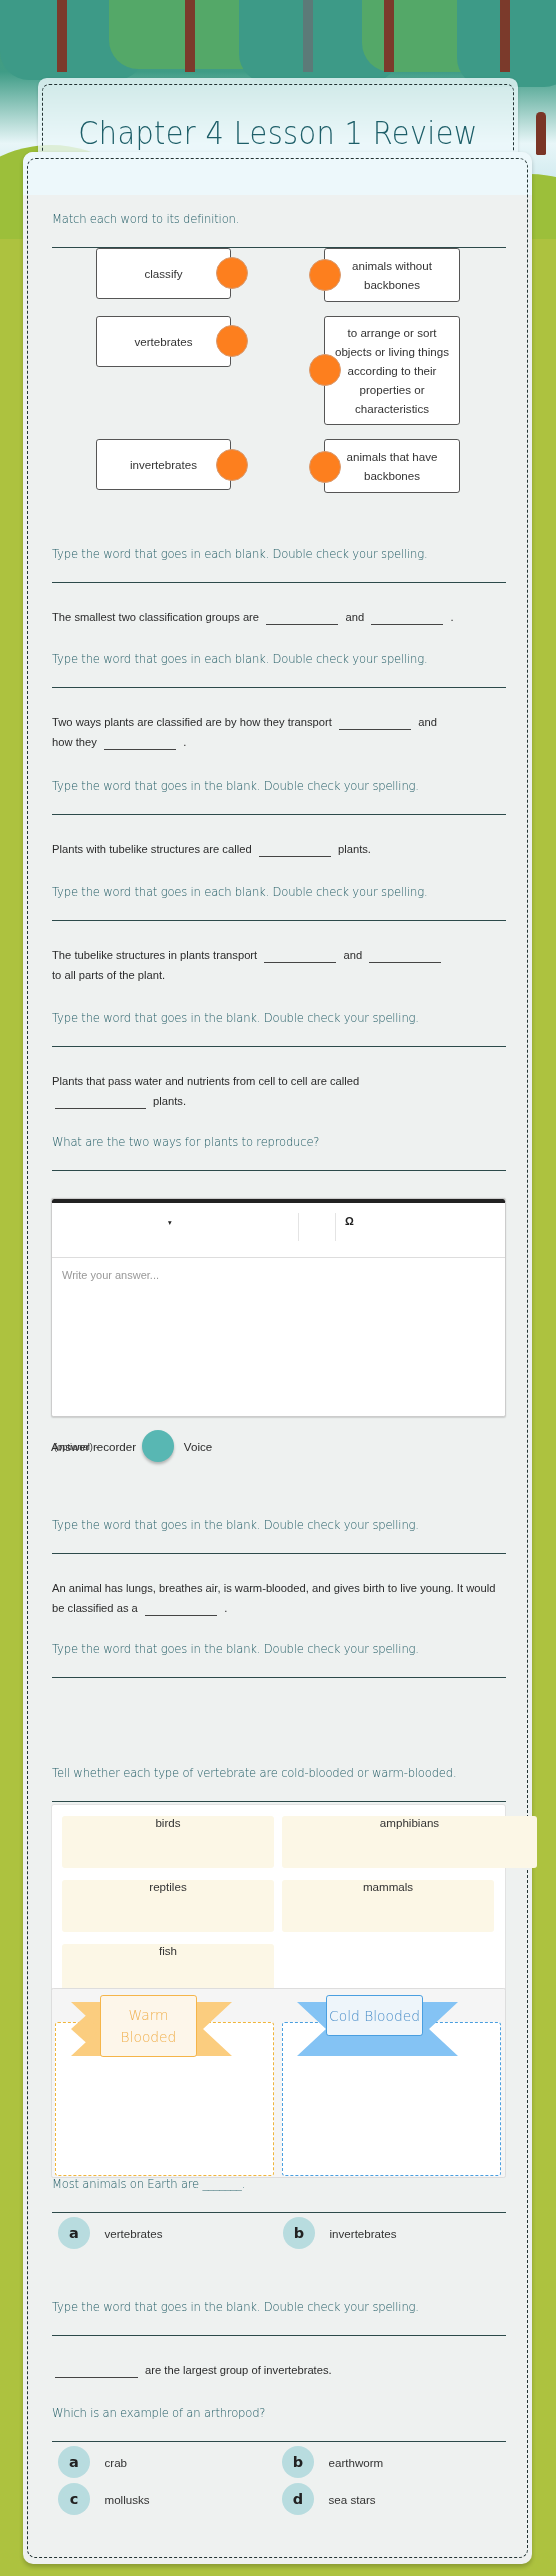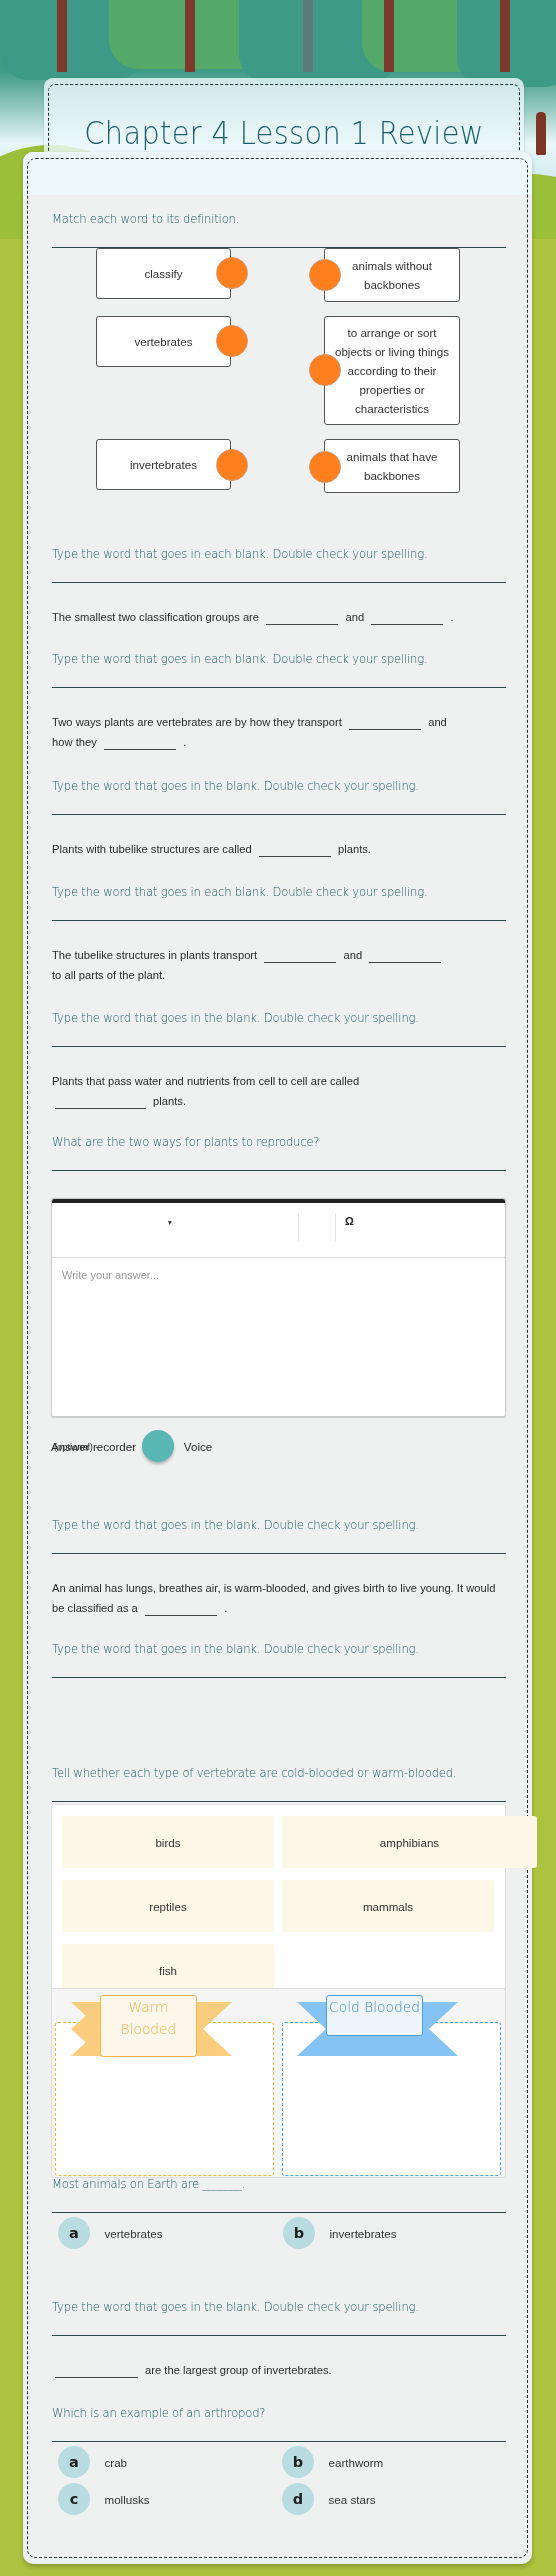"Chapter 4 Lesson 1 Review" .title-card { left: 44px -> 38px }
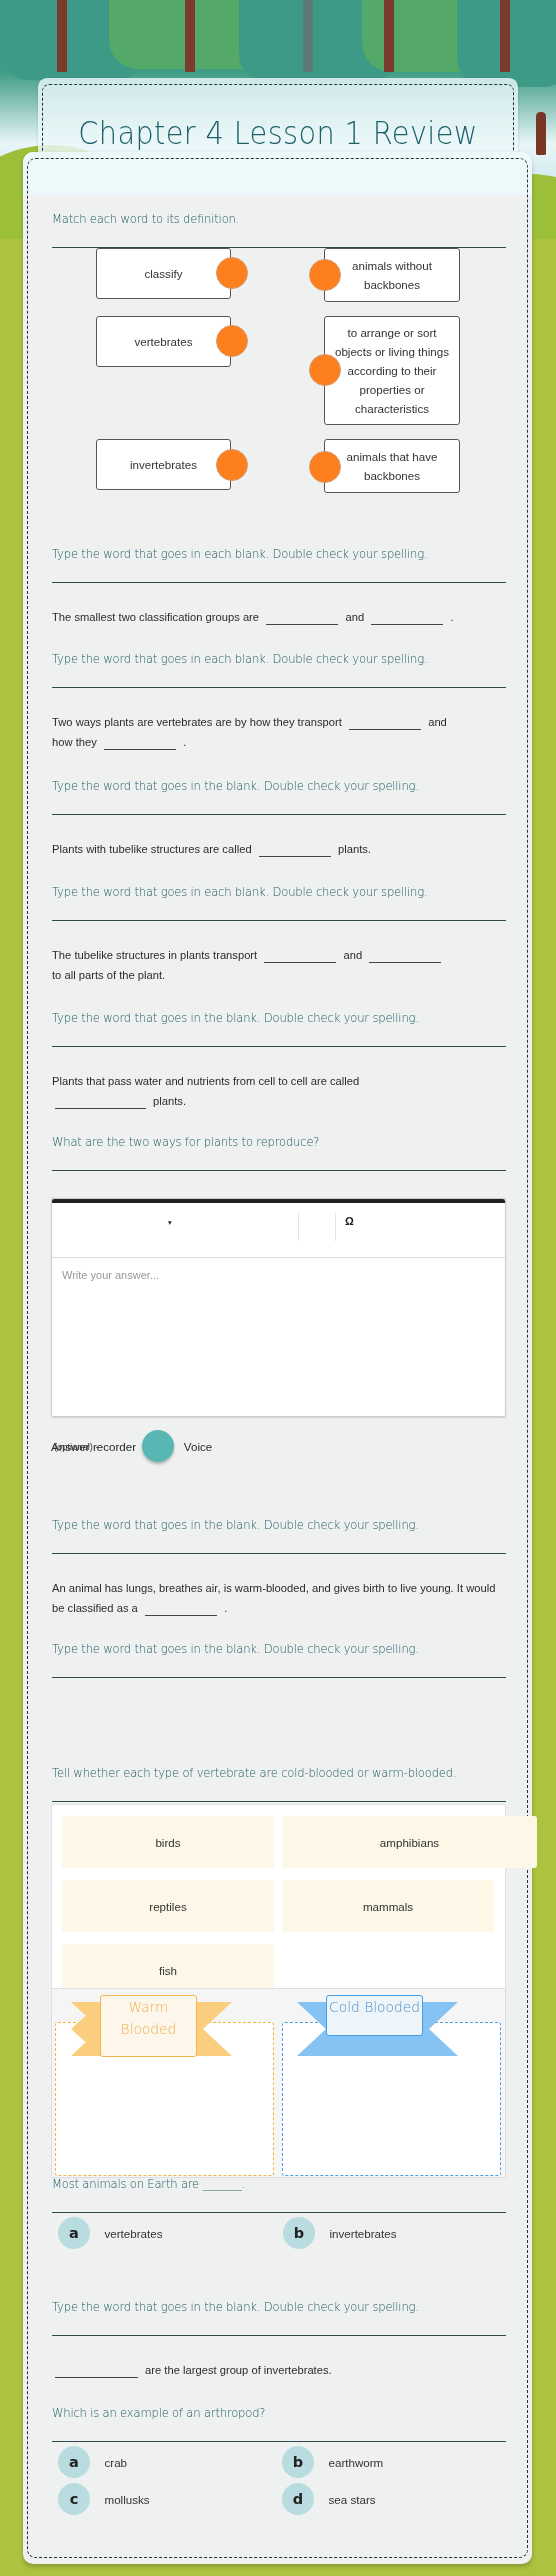"Two ways plants are vertebrates" span { text: vertebrates -> classified }
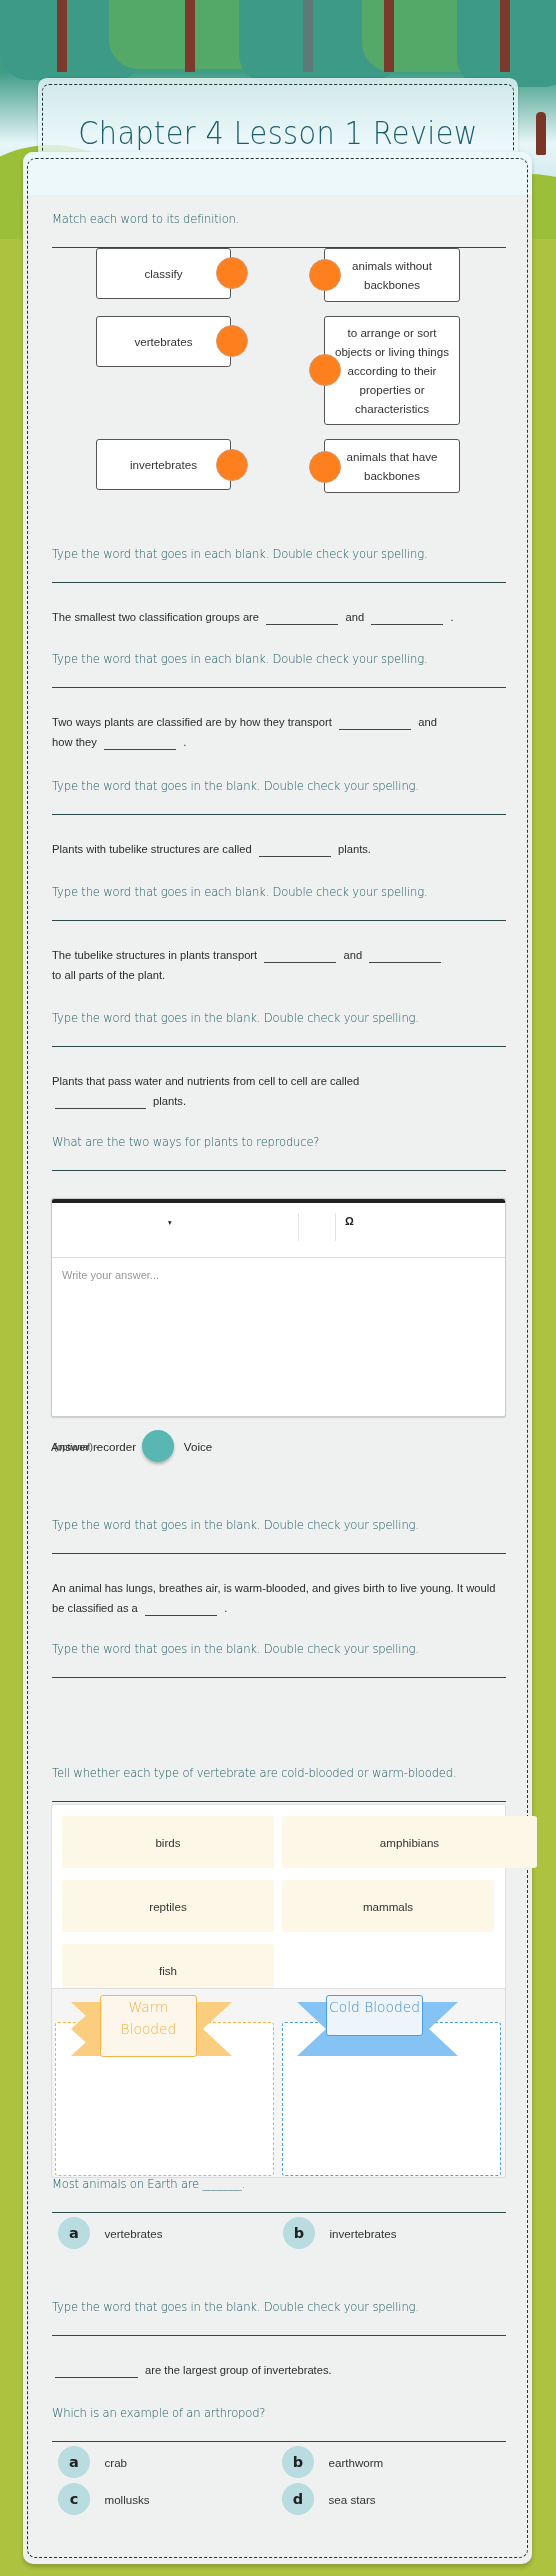"birds" .chip { align-items: center -> flex-start }
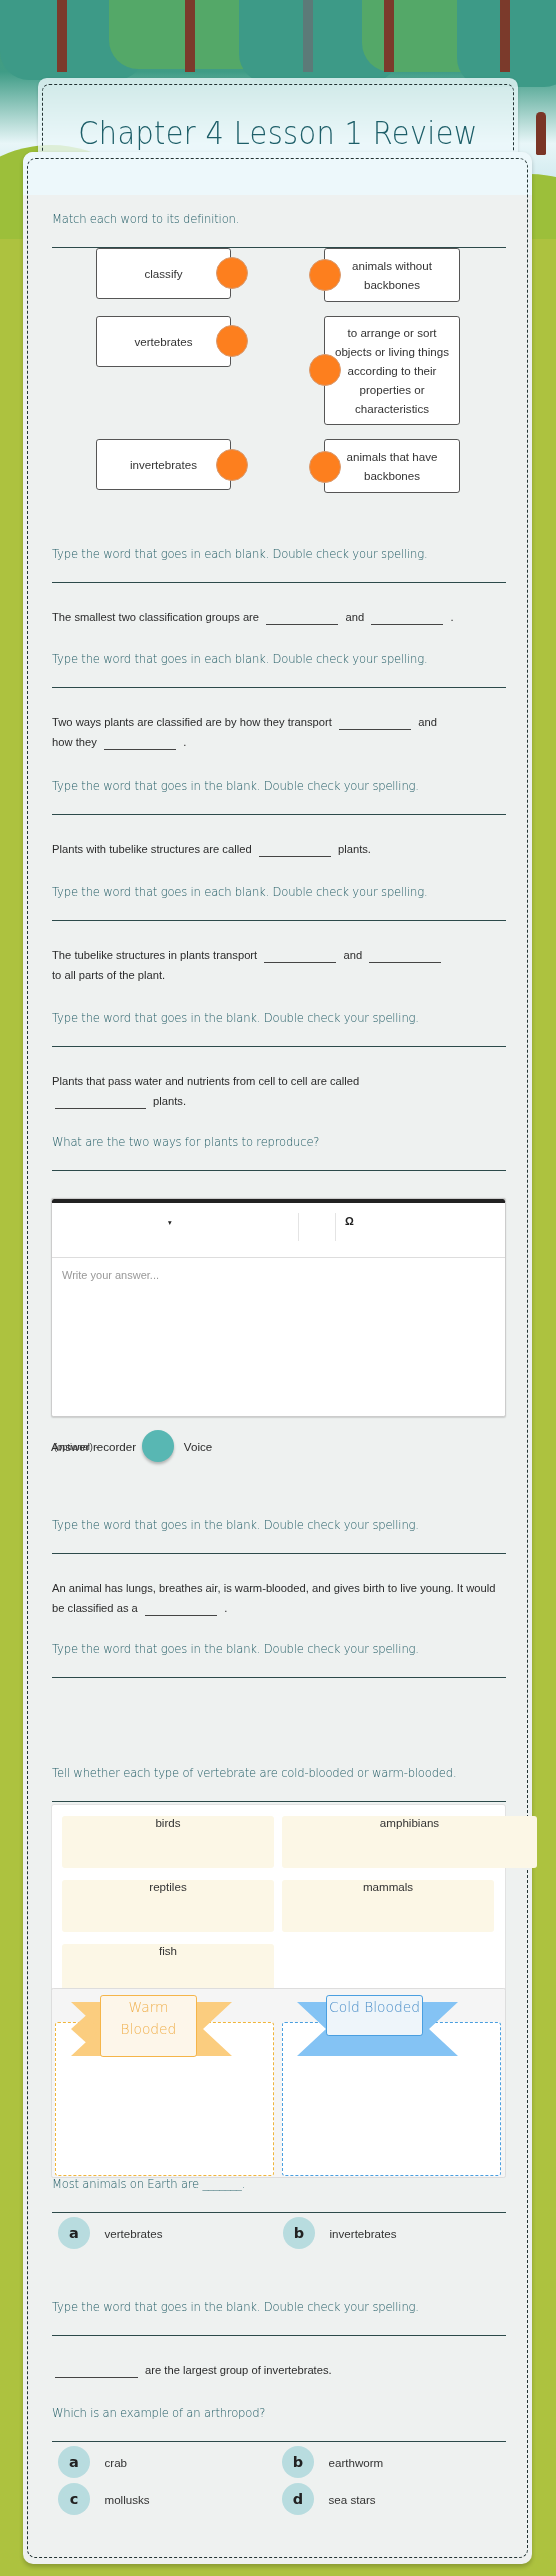"Warm Blooded" .banner { align-items: flex-start -> center }
